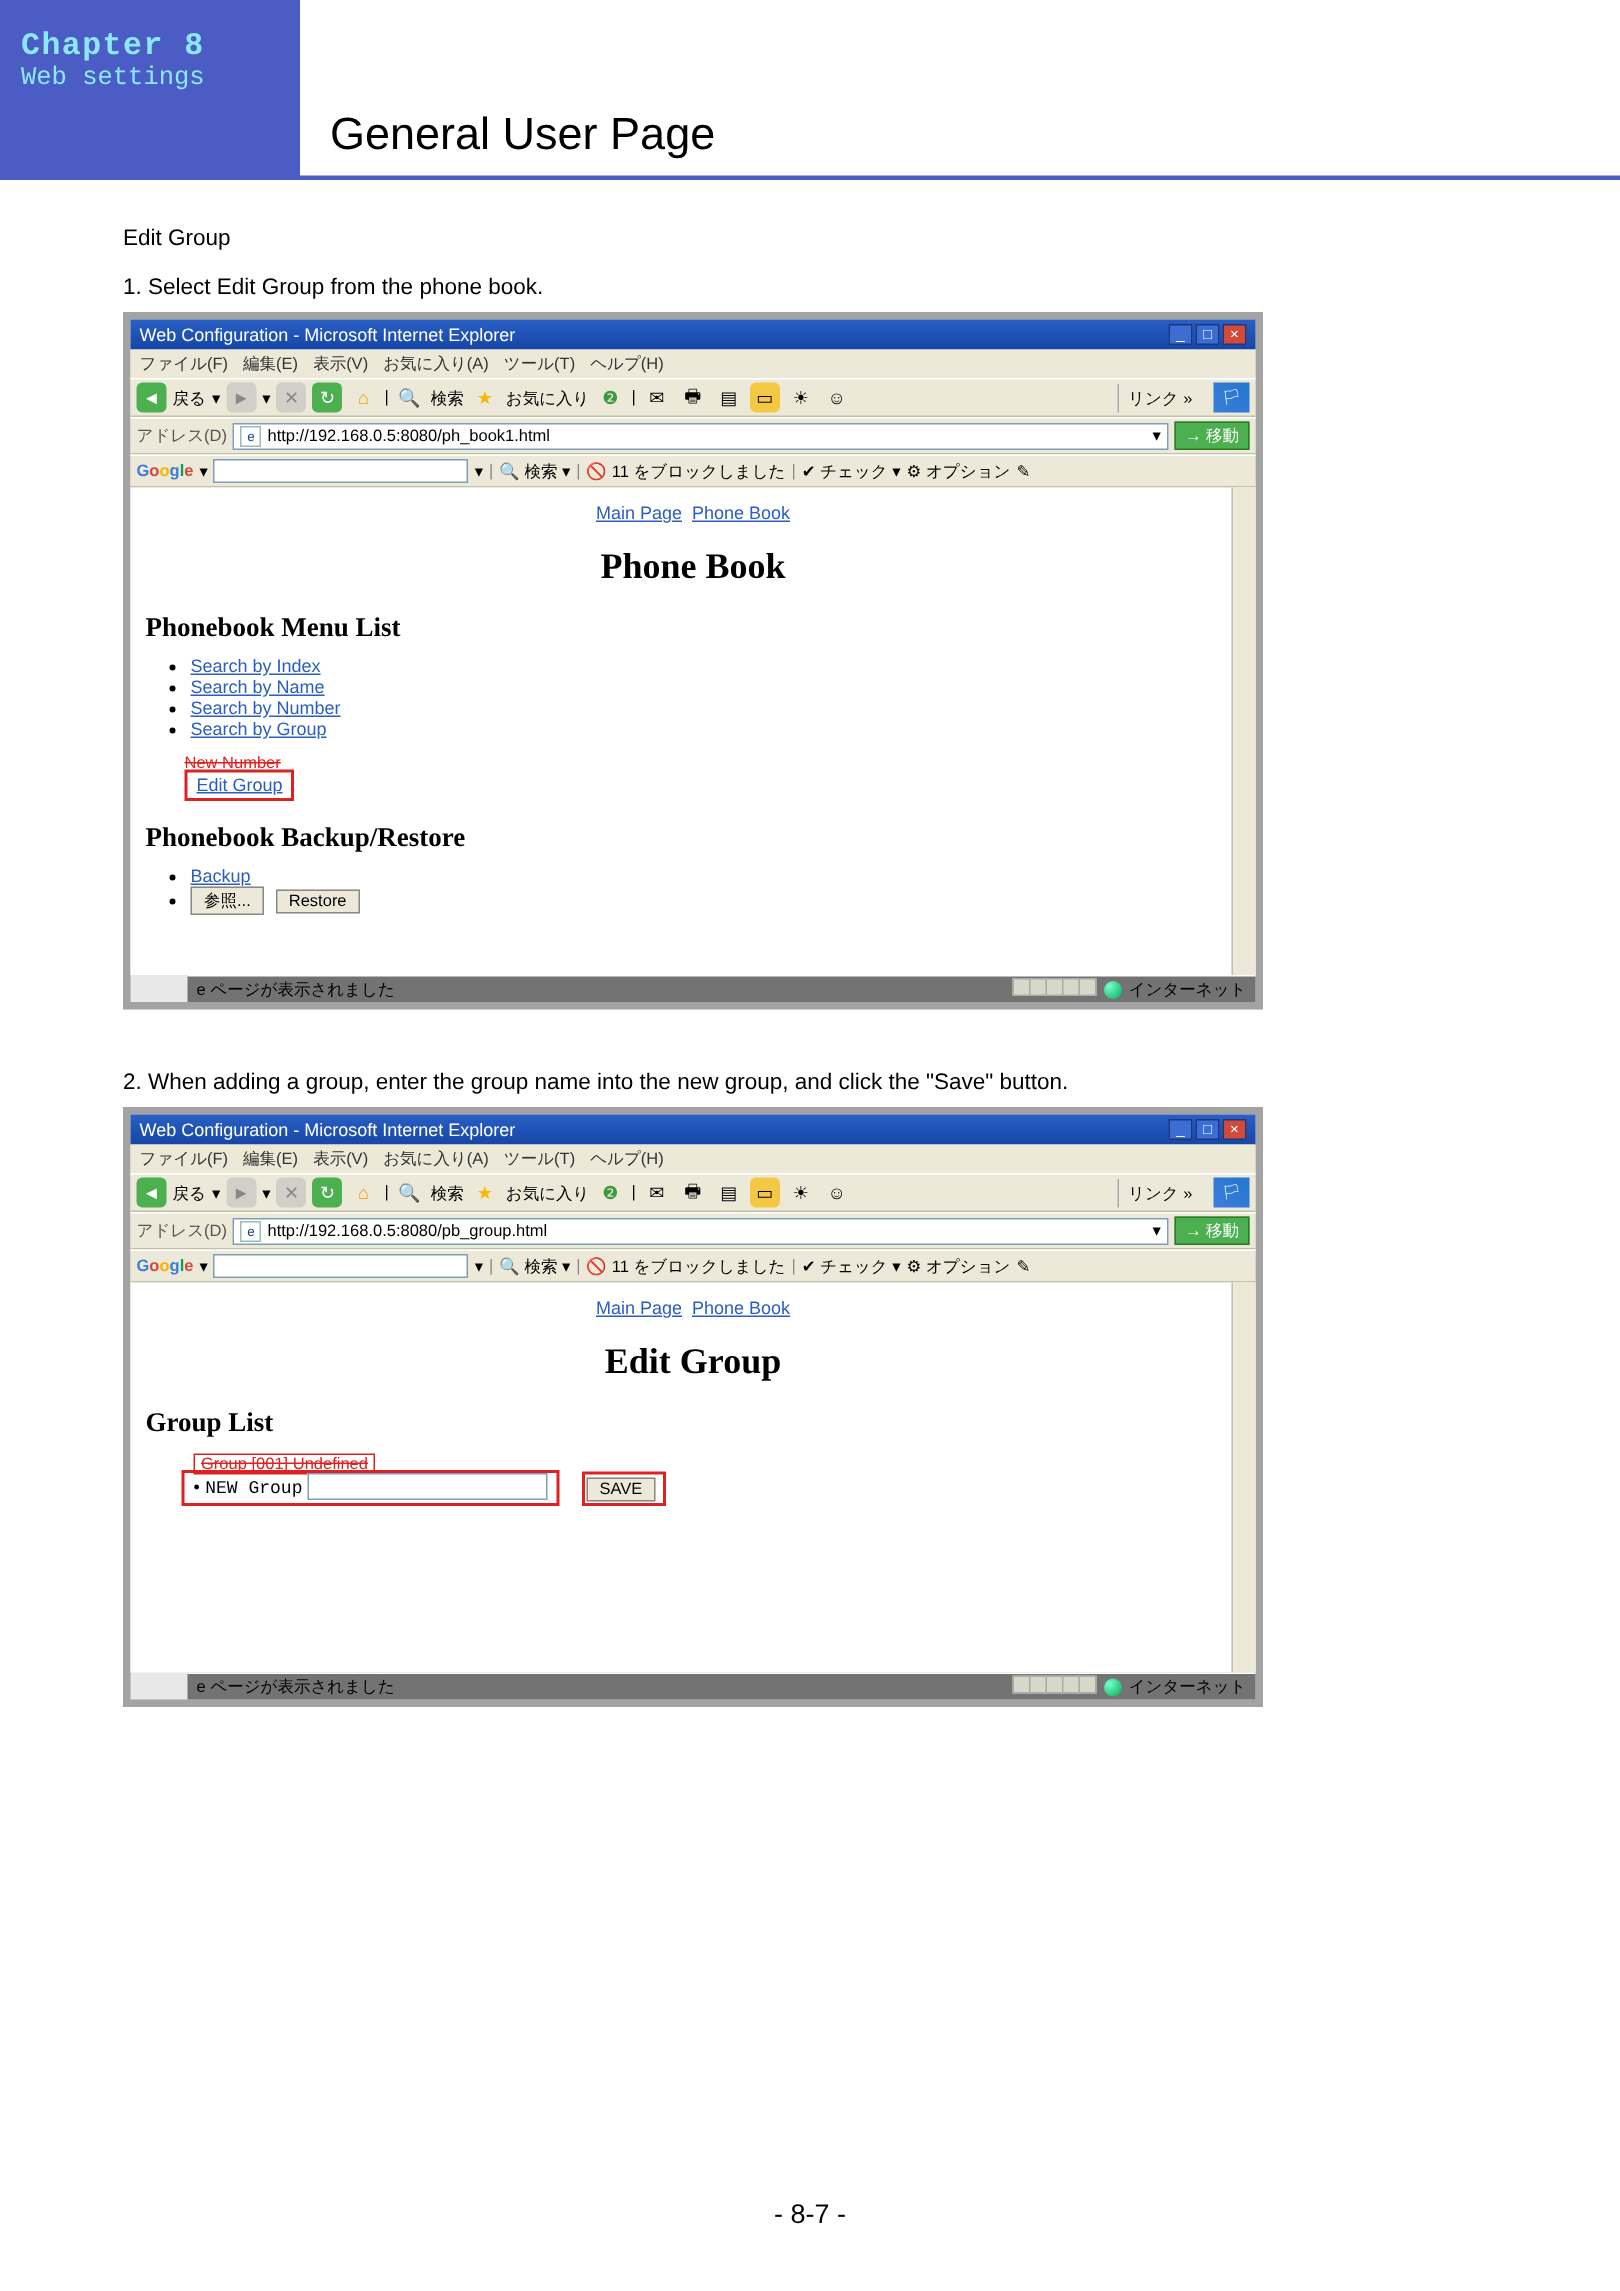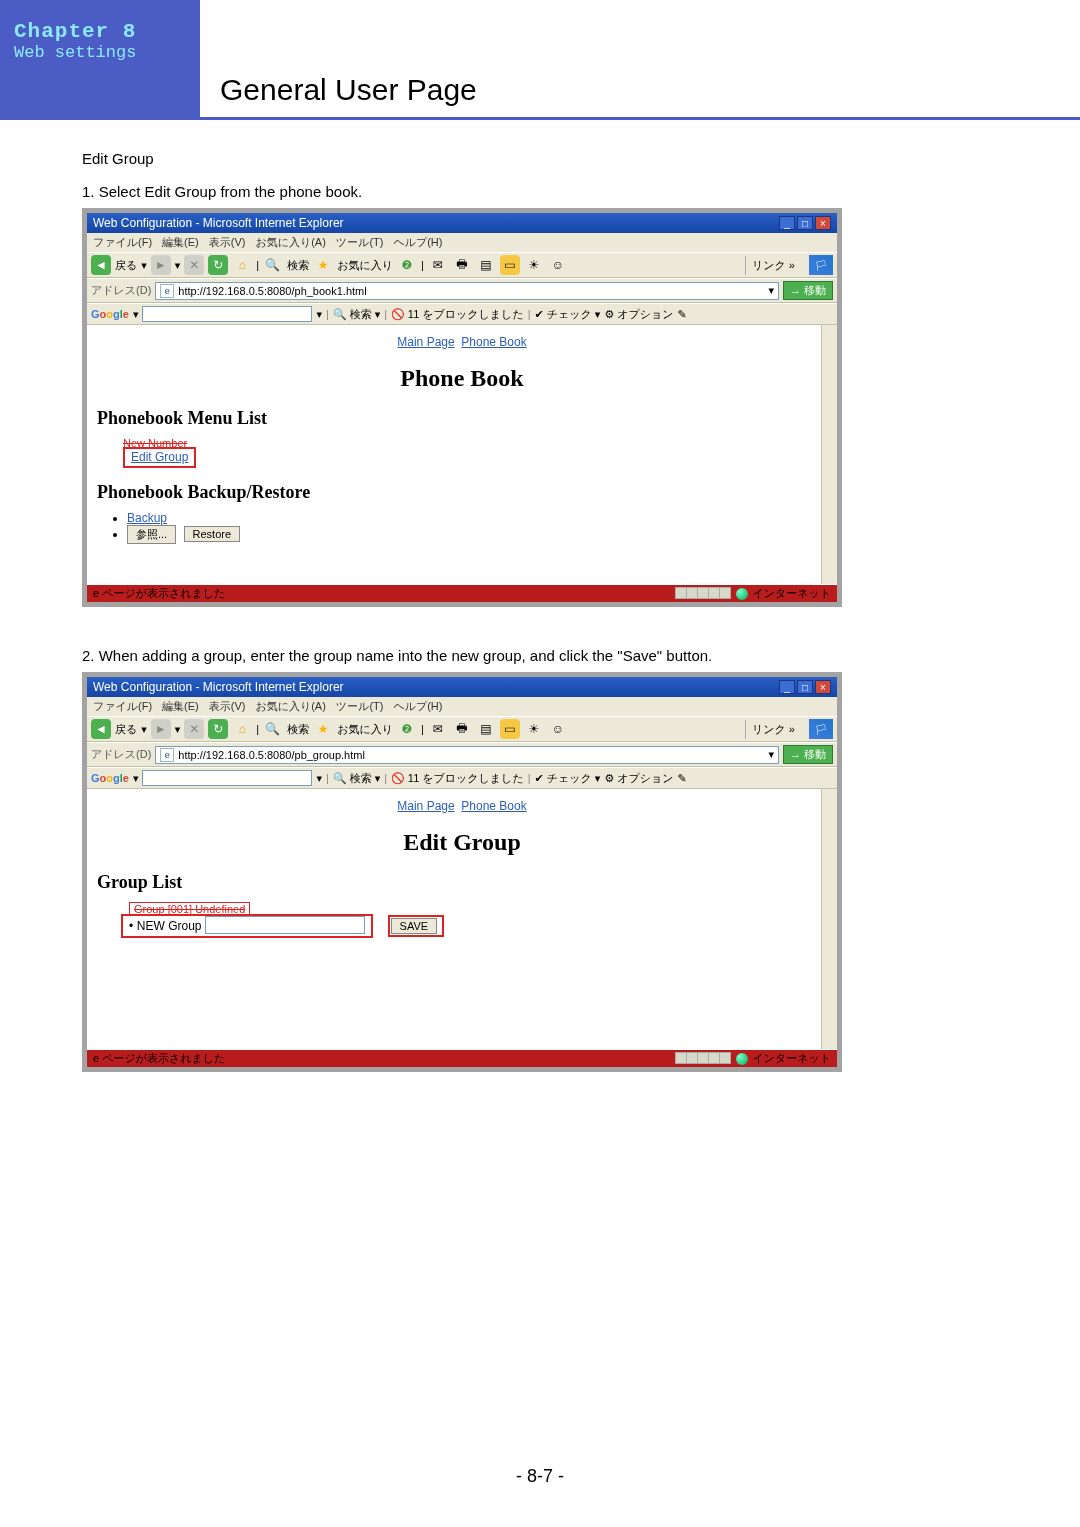"Search by Index" ul.menu { html: none -> <ul> <li><a>Search by Index</a></li> <li><a>Search by Name</a></li> <li><a>Search by Number</a></li> <li><a>Search by Group</a></li> </ul> }
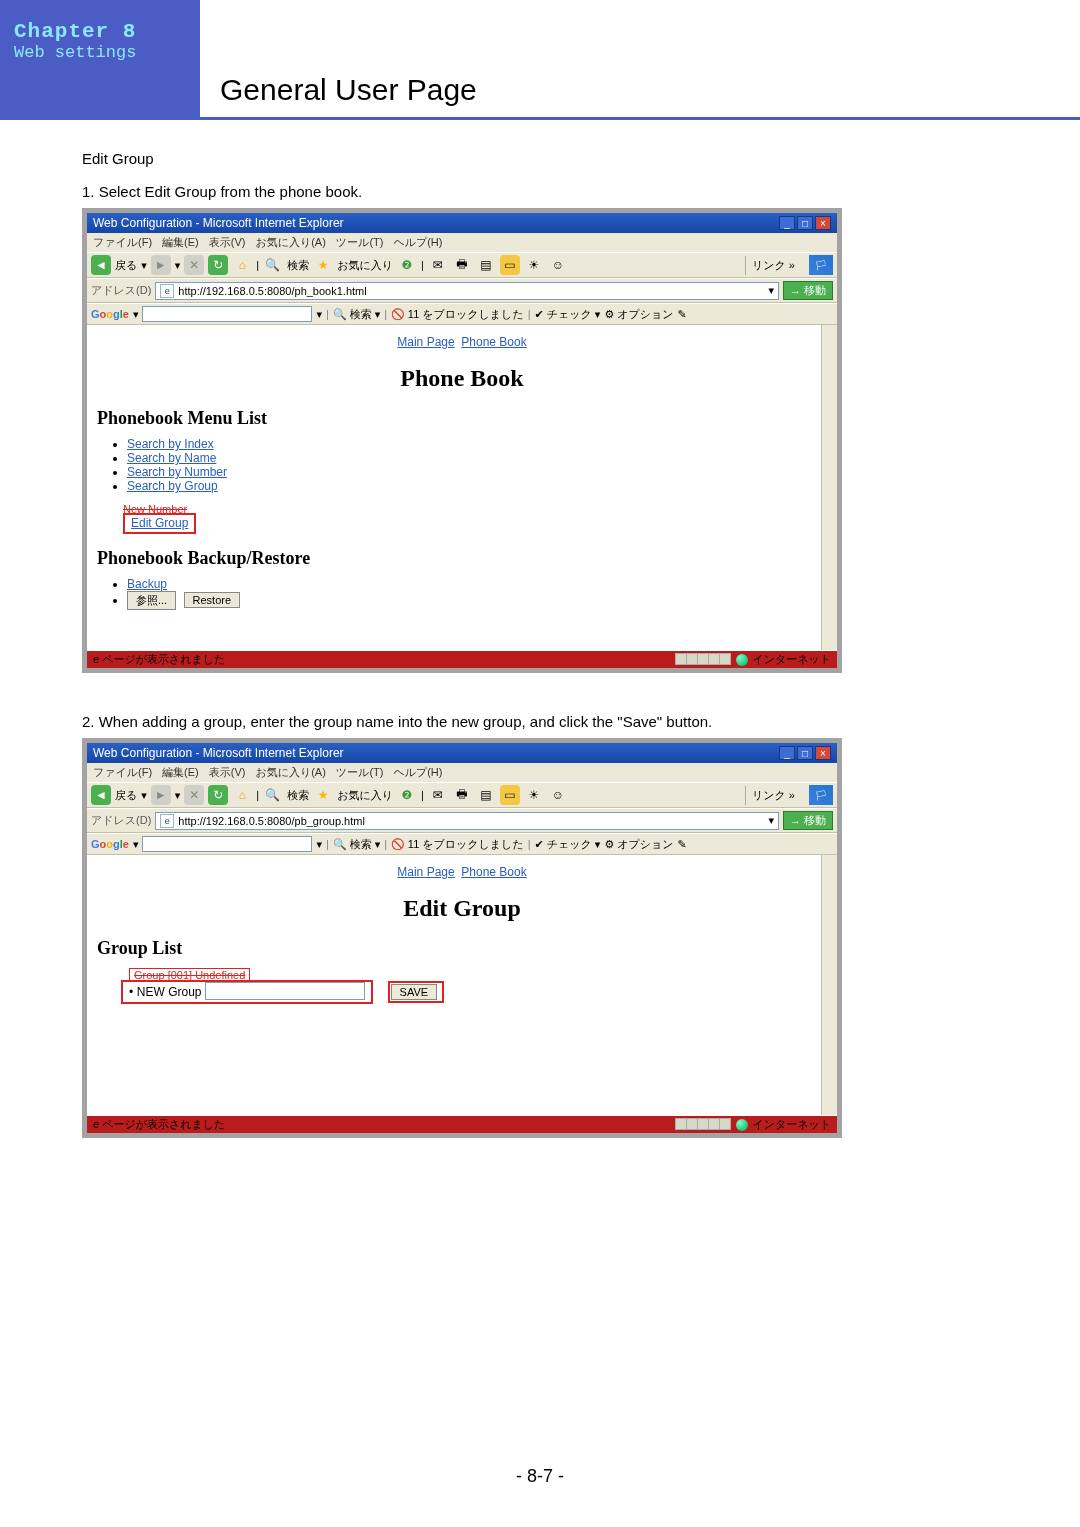"e ページが表示されました" .statusbar { background: #b91c1c -> #737373; margin-left: none -> 38px }
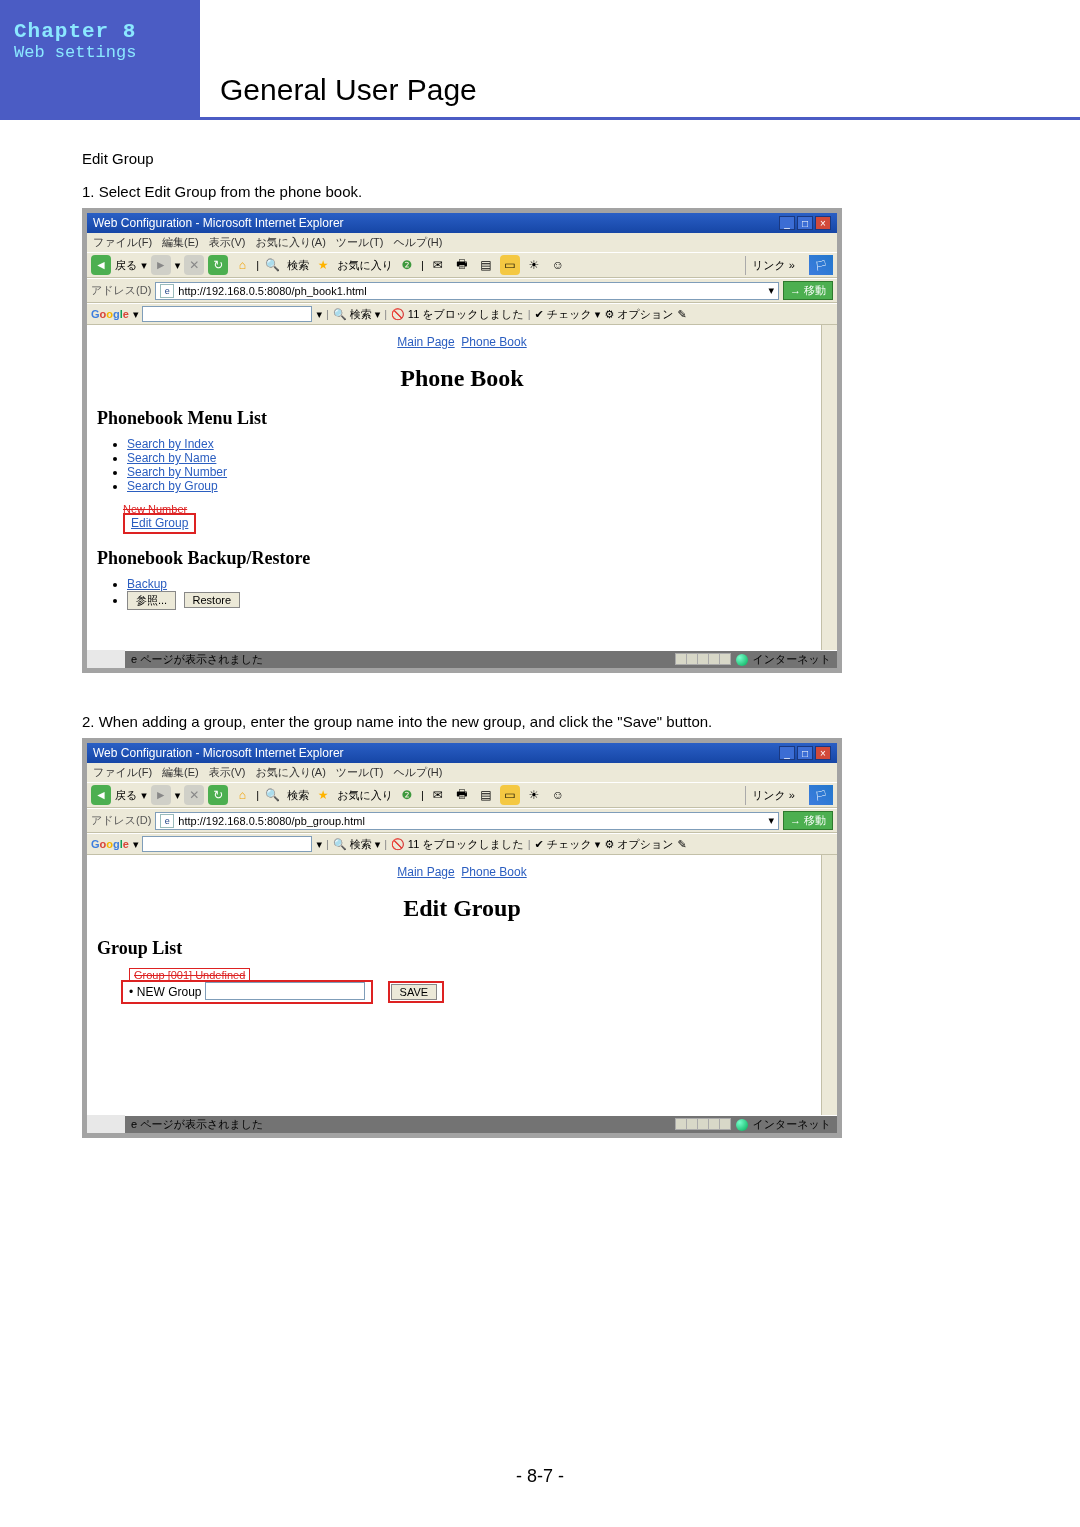"NEW Group" span { font-family: none -> Liberation Mono, monospace }
